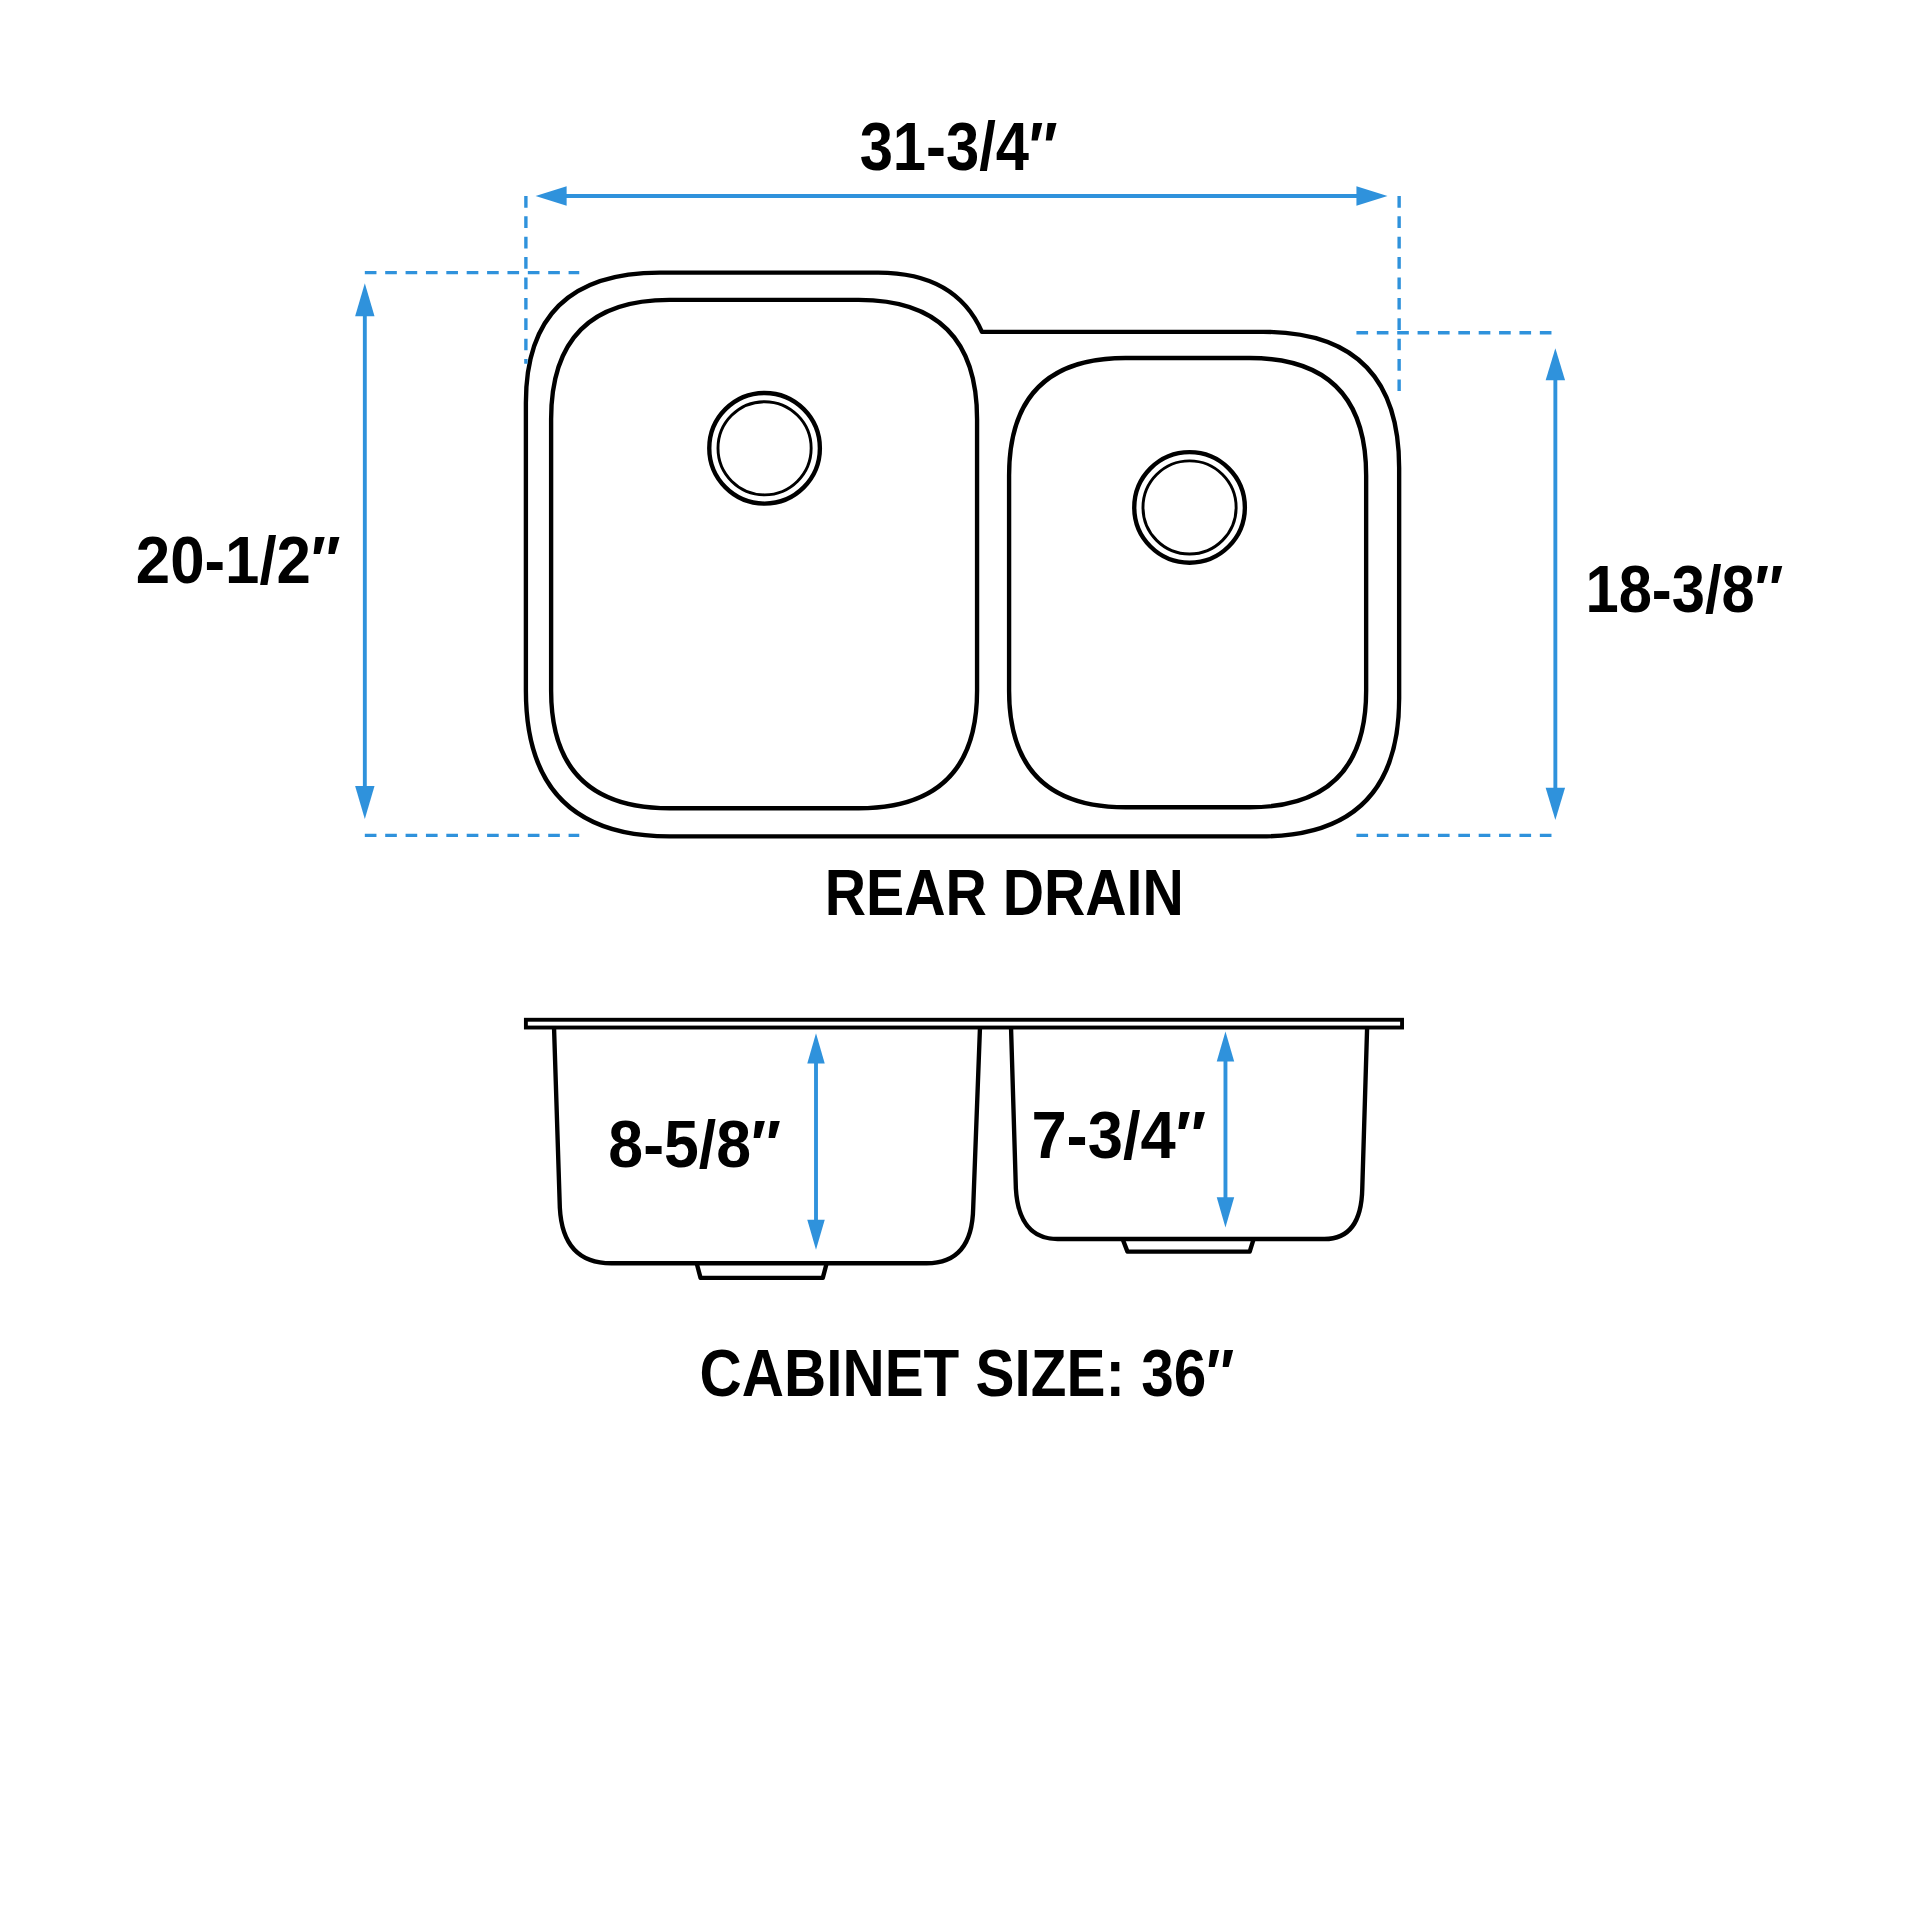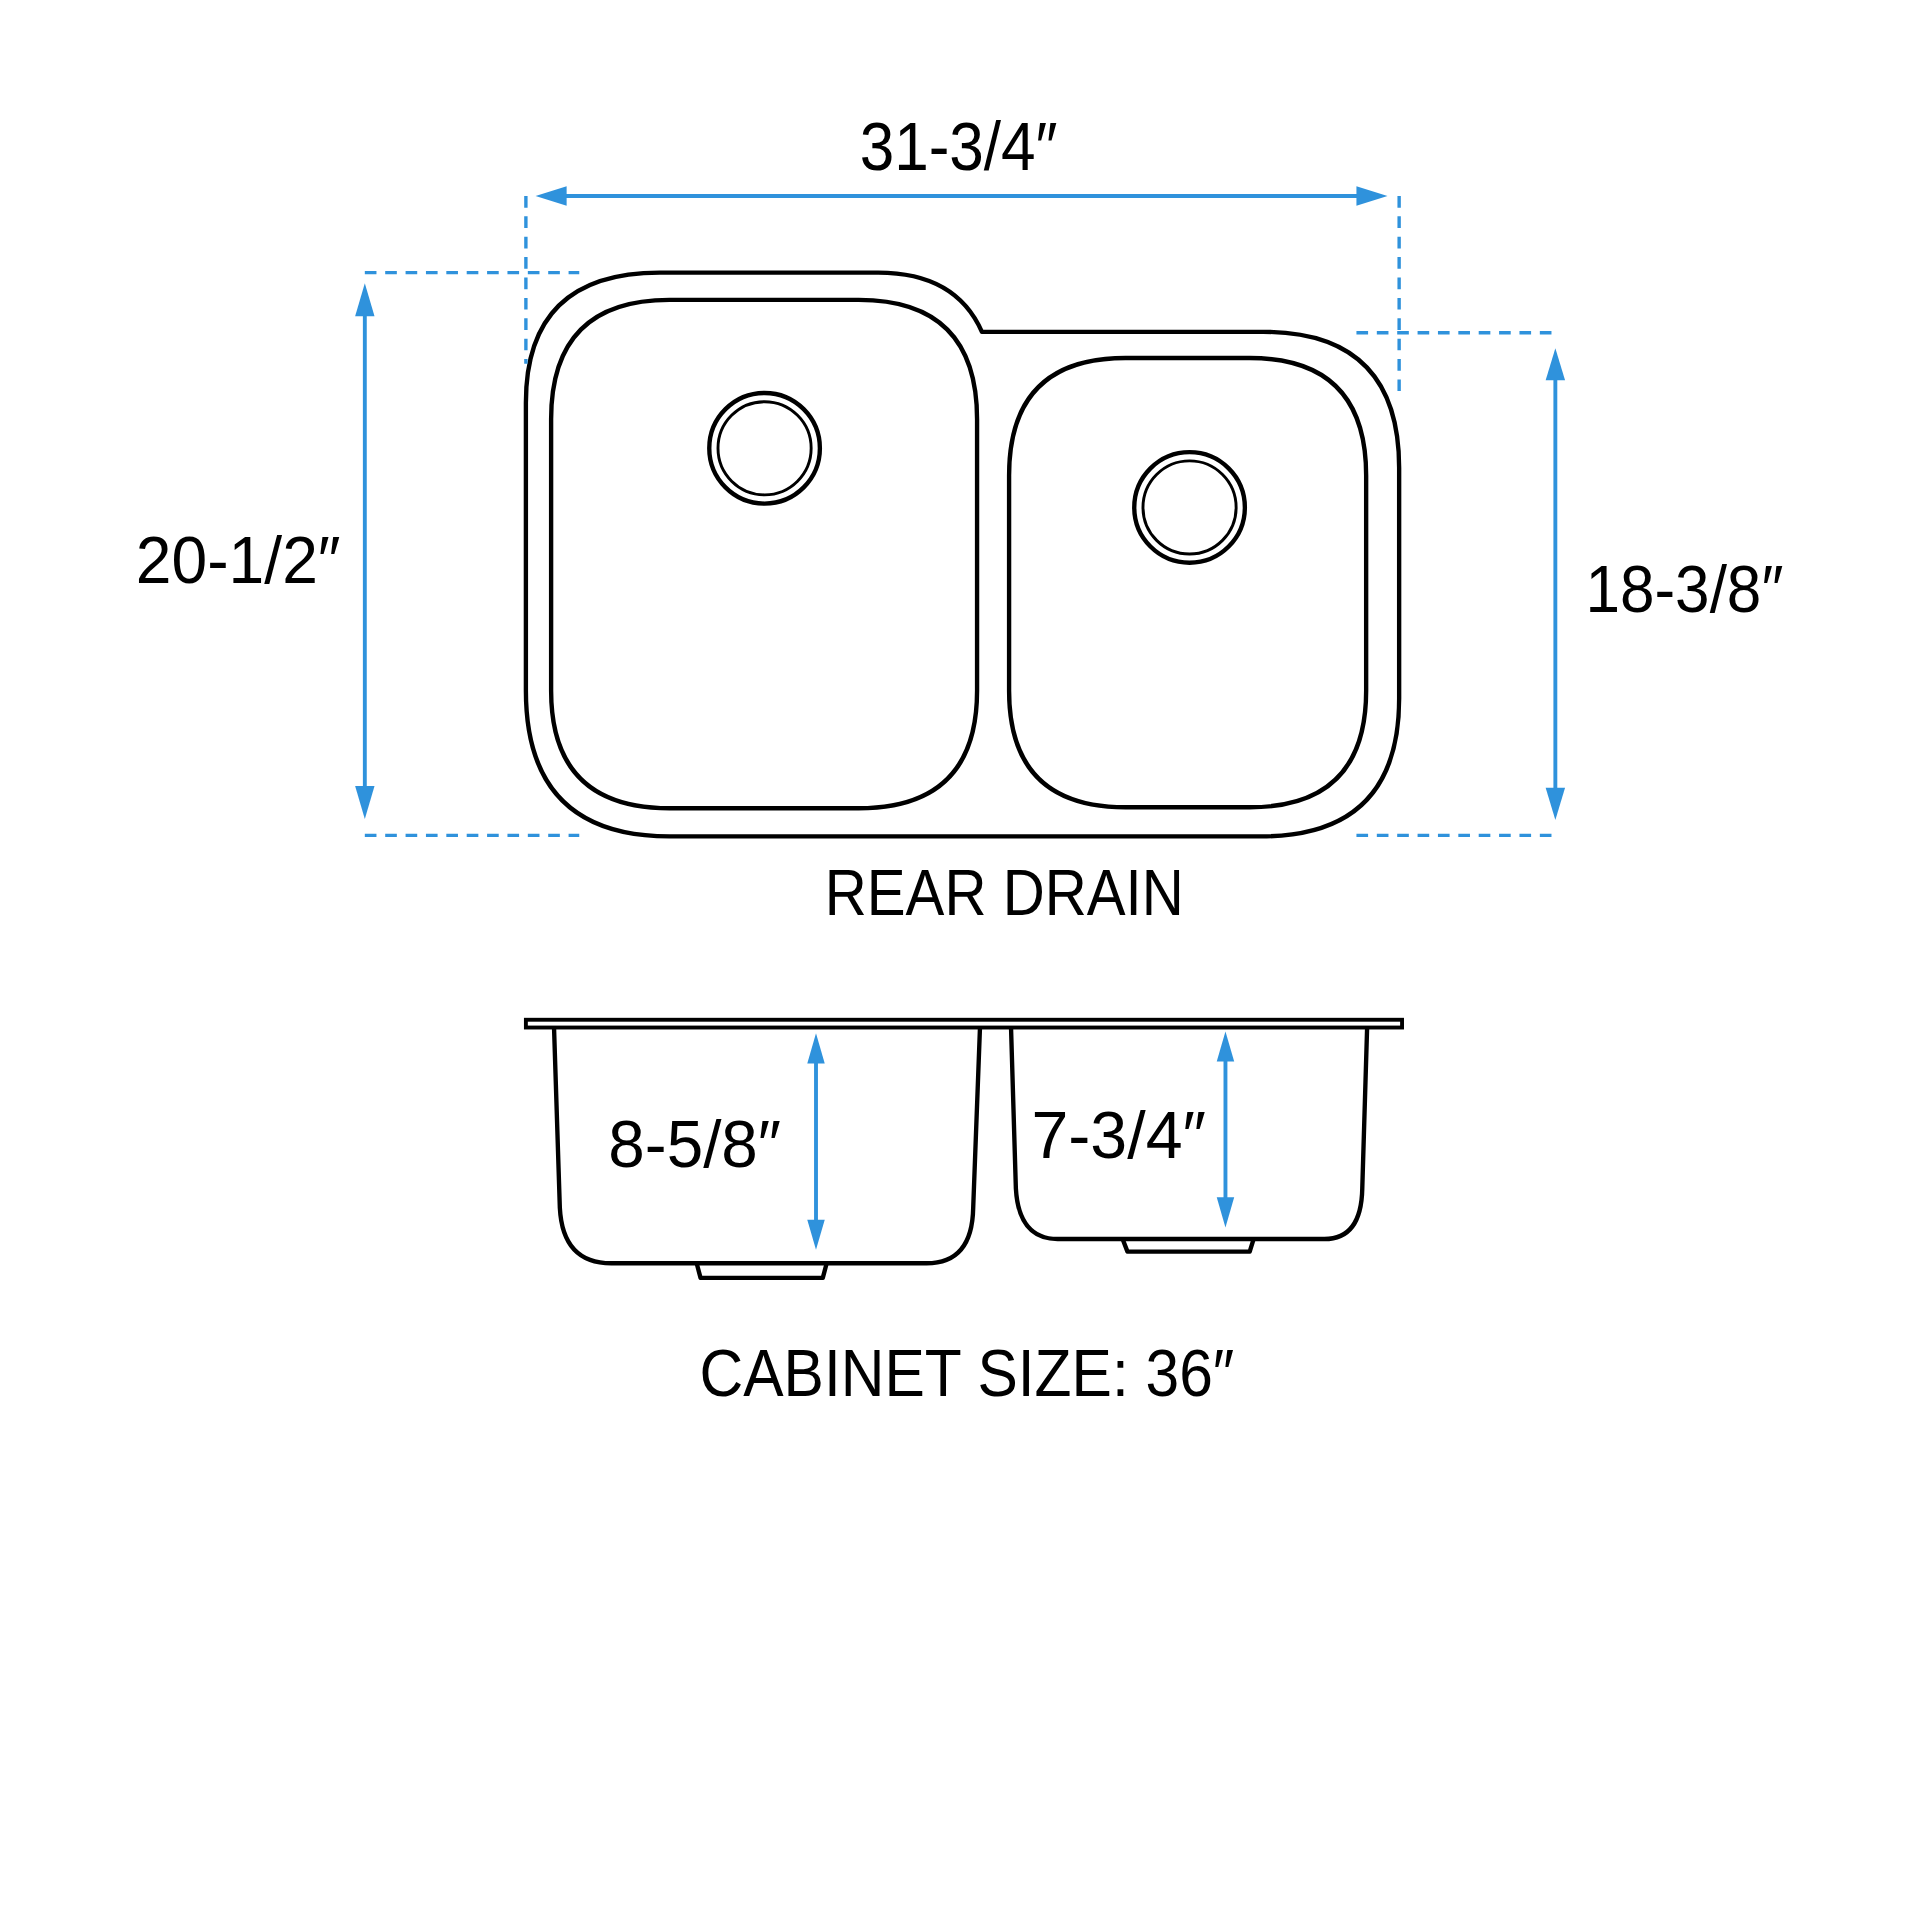"31-3/4″" #canvas { font-weight: none -> bold }
